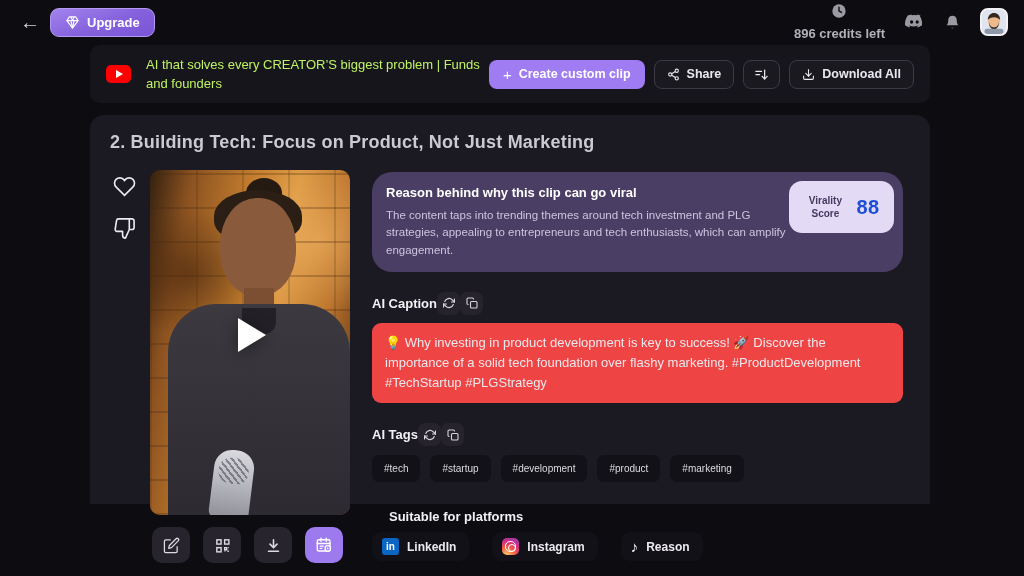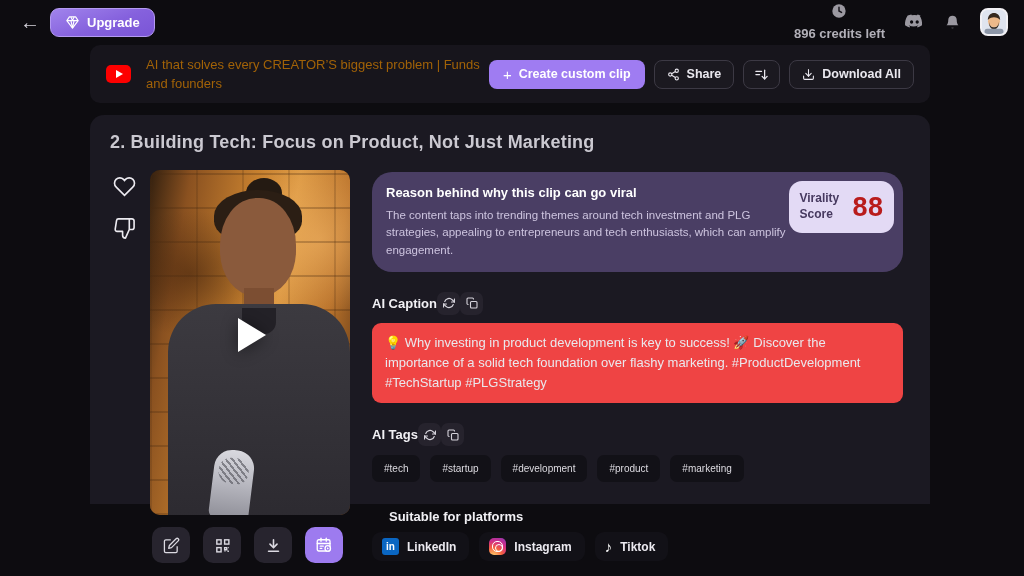"AI that solves every CREATOR’S" .vh-title { color: #a16207 -> #bef264 }
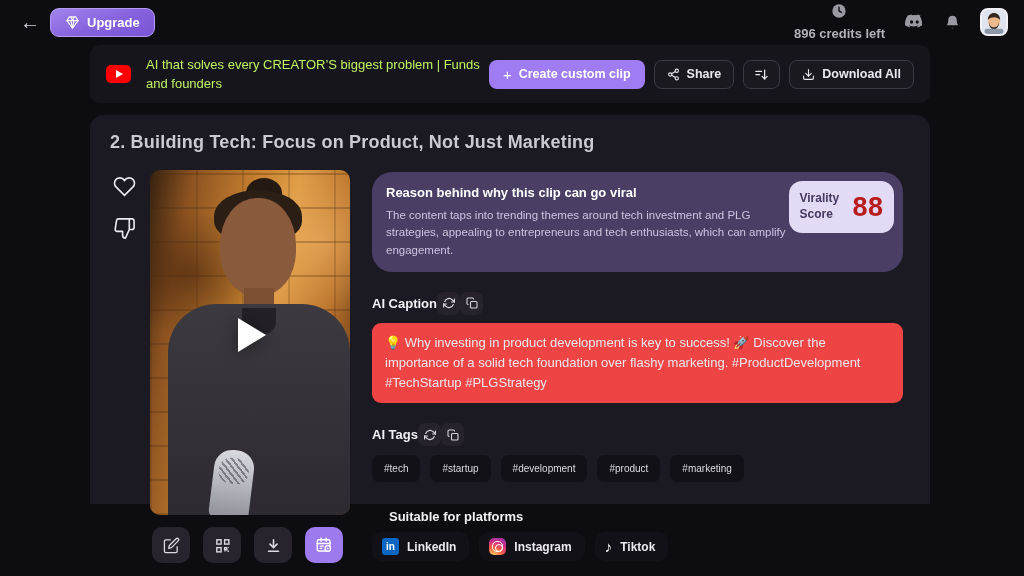"Virality Score" .vir-badge-label { font-size: 12px -> 10px; text-align: none -> center }
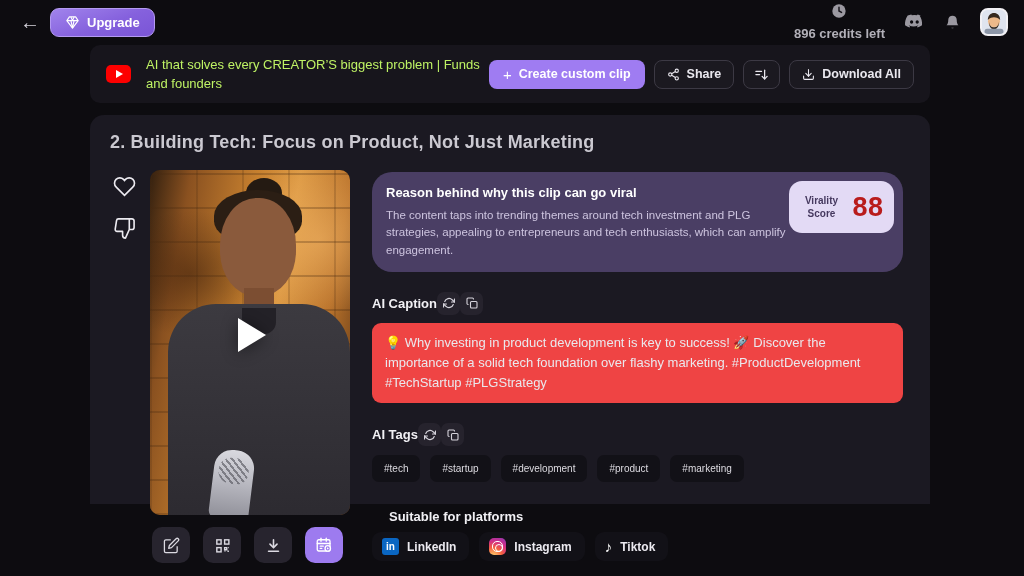"88" .vir-score { color: #b91c1c -> #1d4ed8; font-size: 27px -> 20px }
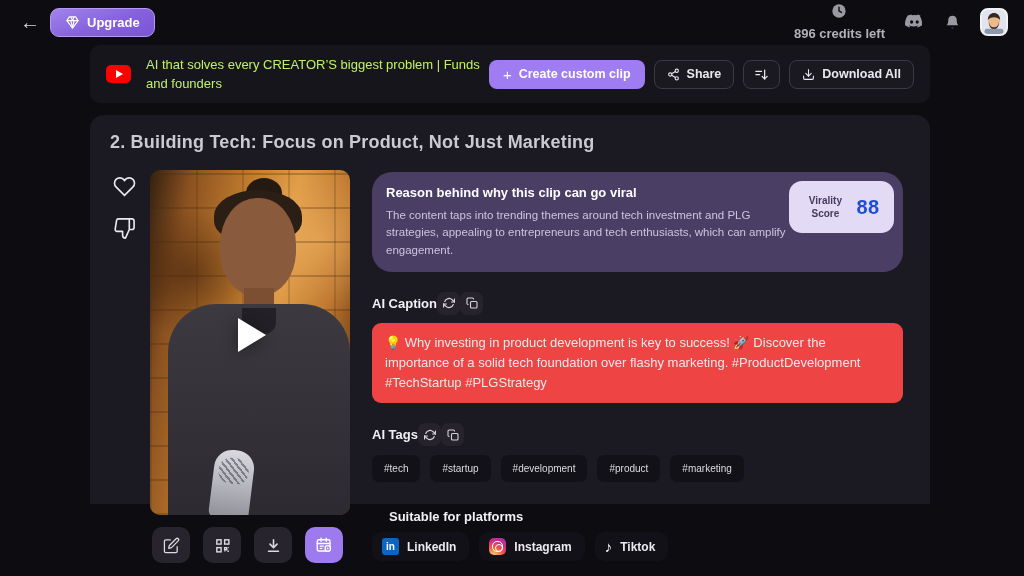"in" .platforms-row { gap: 10px -> 23px }
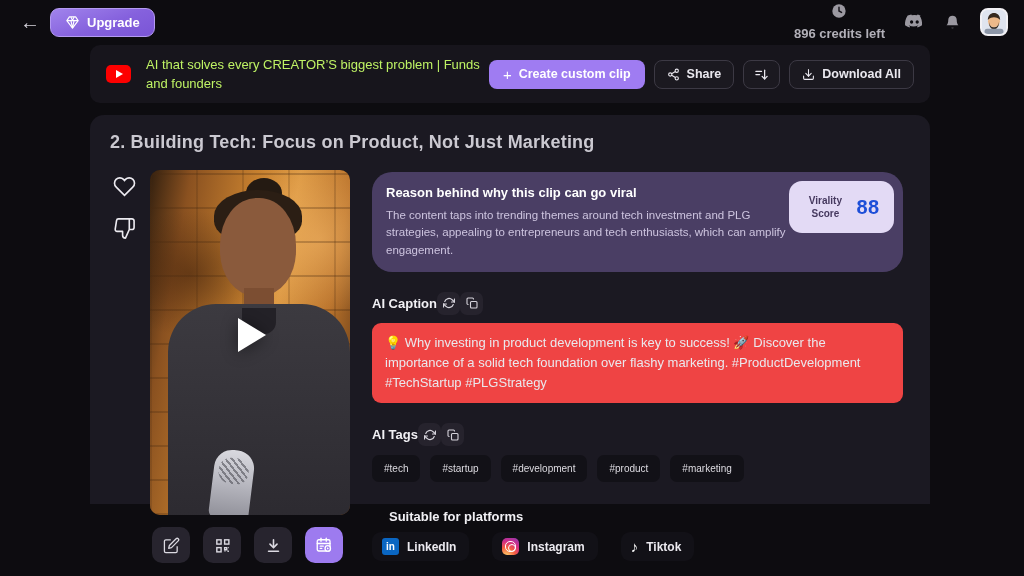"Tiktok" span { text: Tiktok -> Reason }
